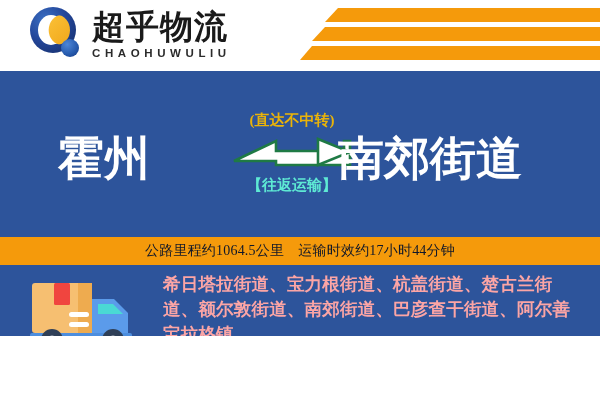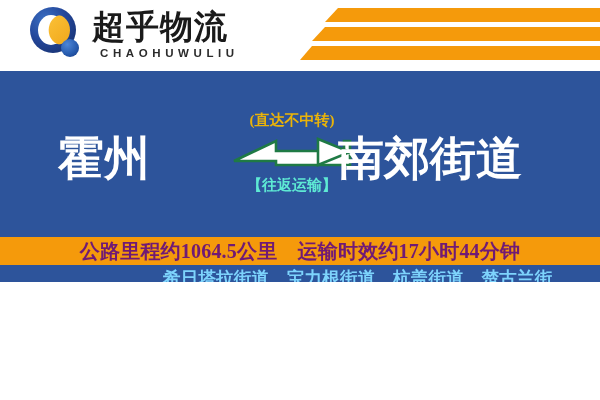"超乎物流" .poster { height: 282px -> 336px }
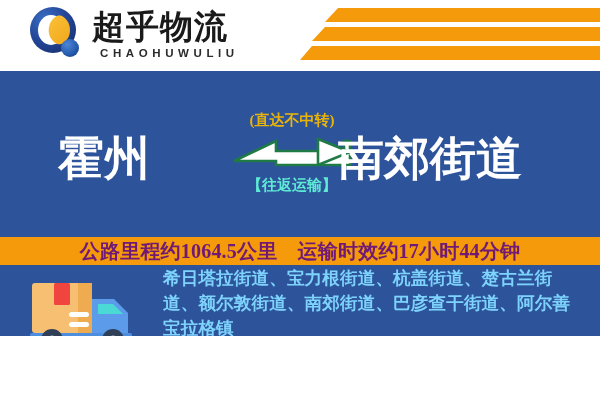"CHAOHUWULIU" .brand-en { margin-left: 8px -> none }
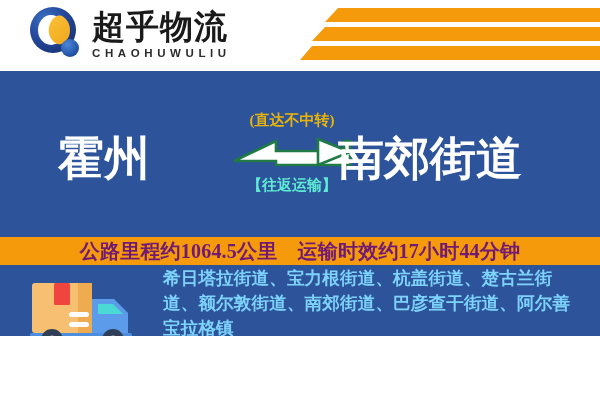"公路里程约1064.5公里 运输时效约17小时44分钟" .info-band-text { color: #701a75 -> #0f172a; font-size: 20px -> 14px; font-weight: bold -> normal }
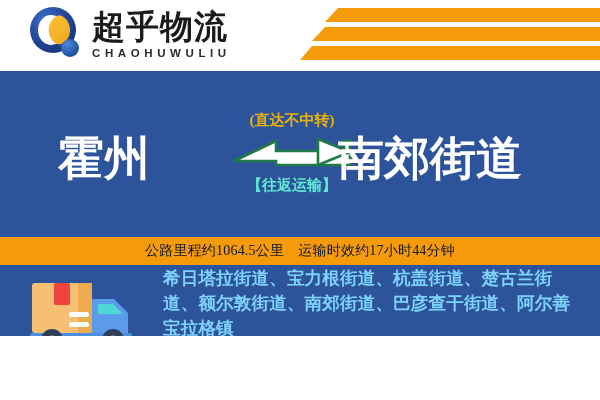"希日塔拉街道、宝力根街道、杭盖街道、楚古兰街道、额尔敦街道、南郊街道、巴彦查干街" .streets-text { color: #7dd3fc -> #fca5a5; top: 1px -> 7px }
